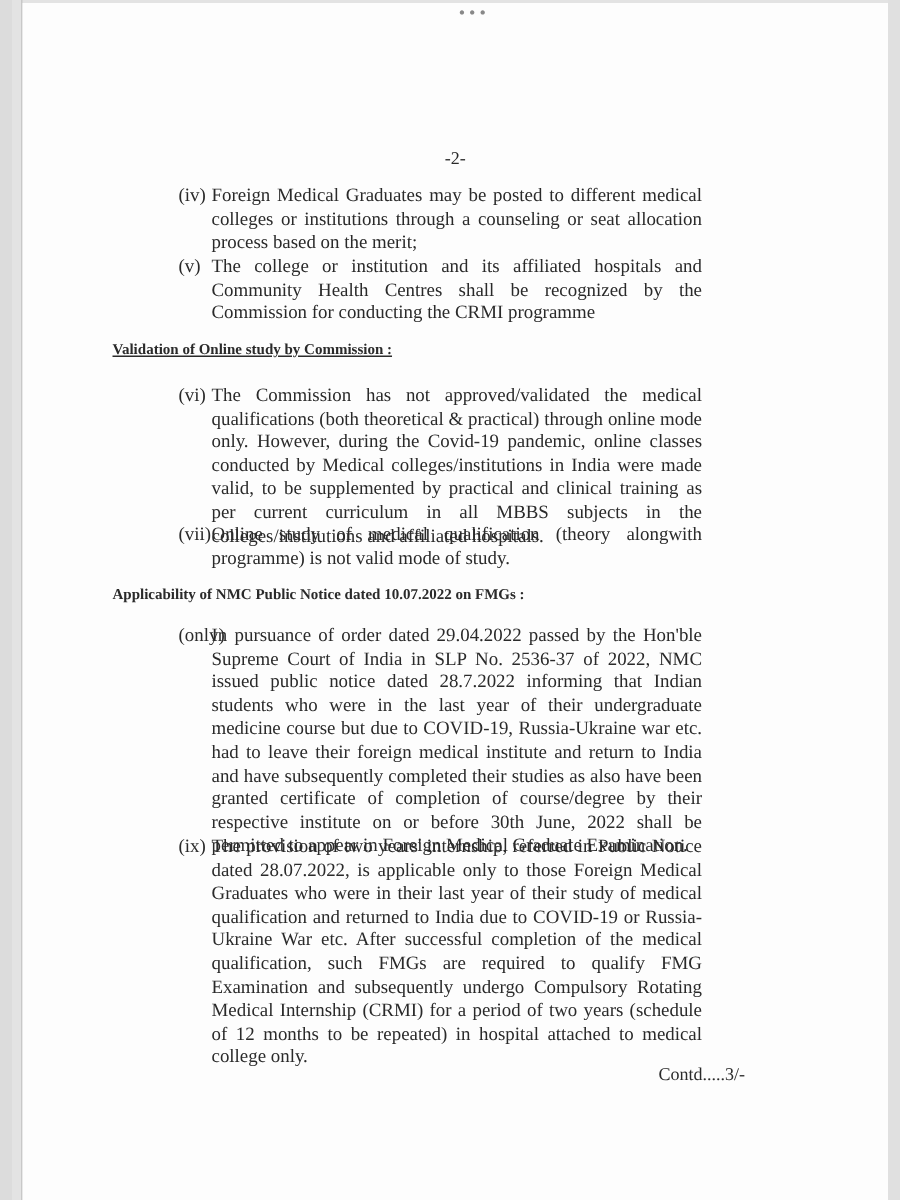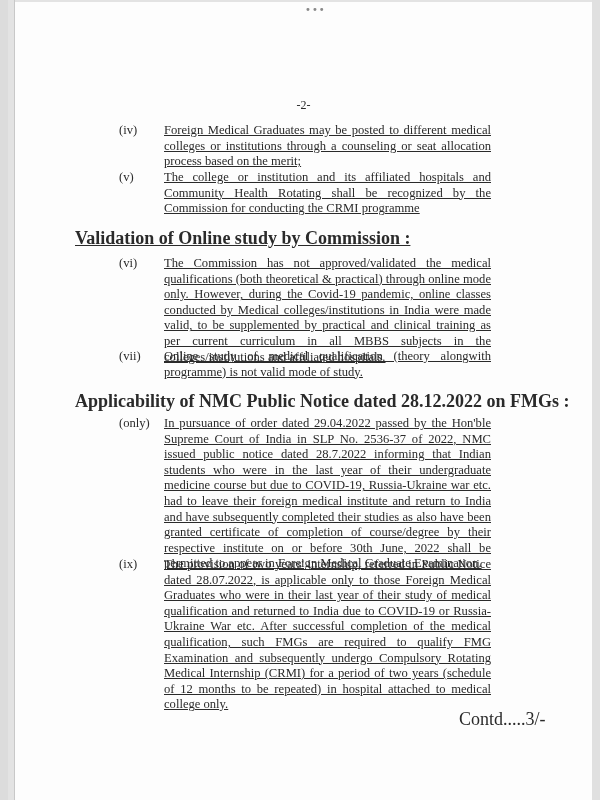"Foreign Medical Graduates may be" .item .txt { left: 149px -> 126px; text-decoration: underline -> none }
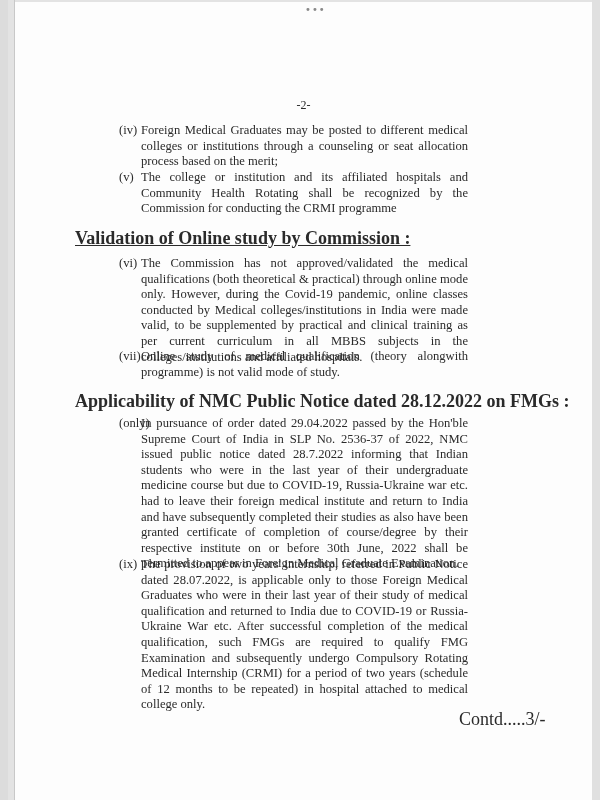"The college or institution and" span.txt { text: Rotating -> Centres }
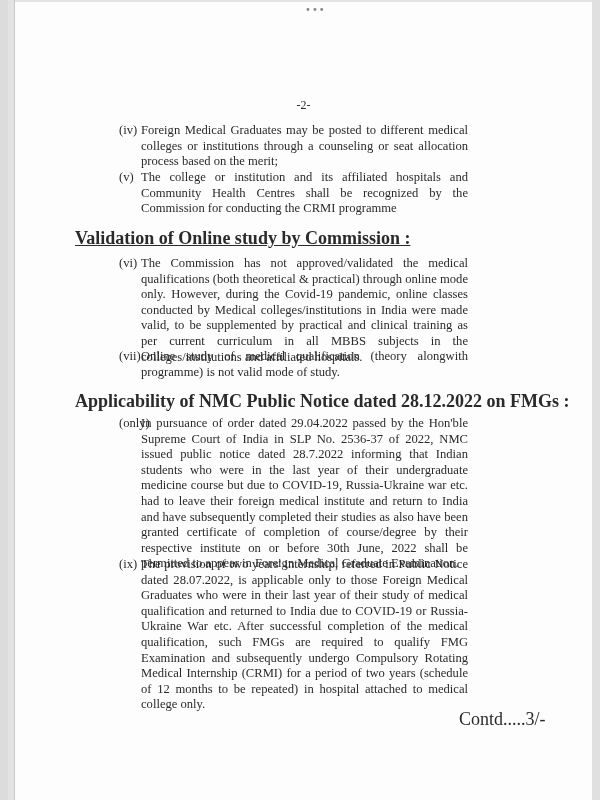"Validation of Online study by" .heading { font-size: 18px -> 10px }
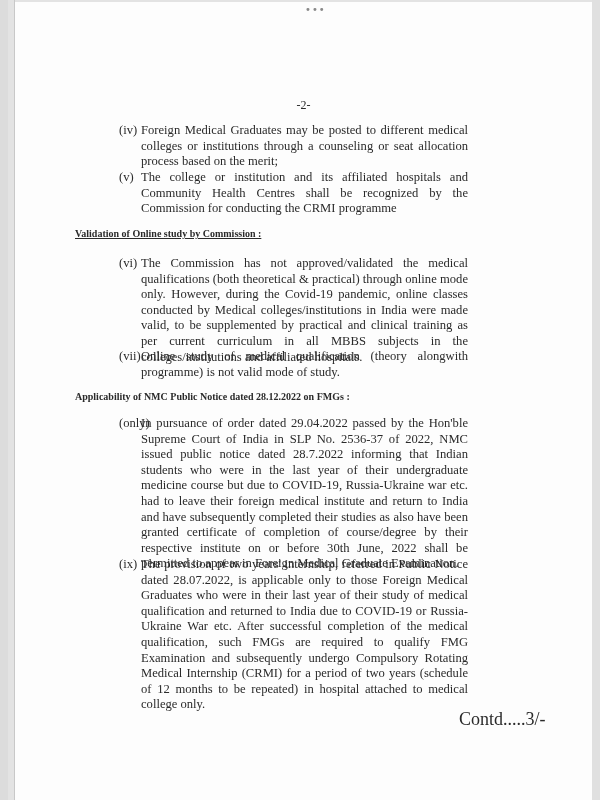"Applicability of NMC Public Notice" div.heading { text: 28.12.2022 -> 10.07.2022 }
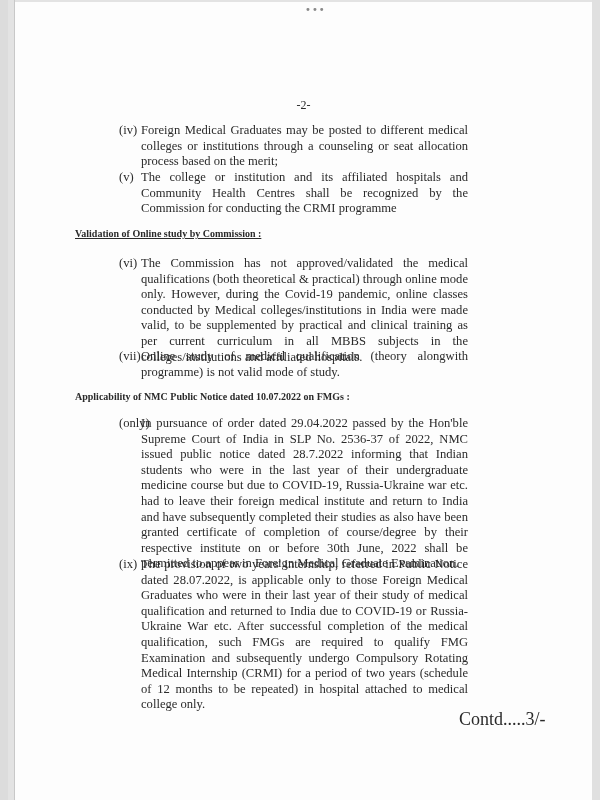"Contd.....3/-" .contd { font-size: 18px -> 12px; left: 444px -> 424px }
